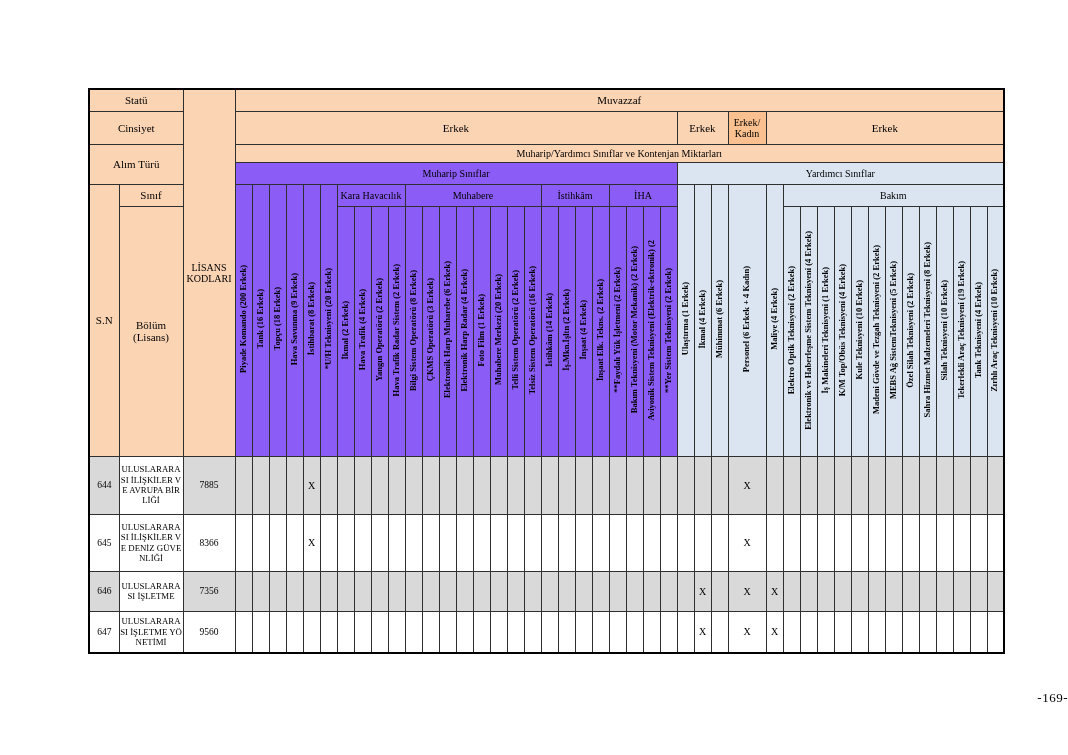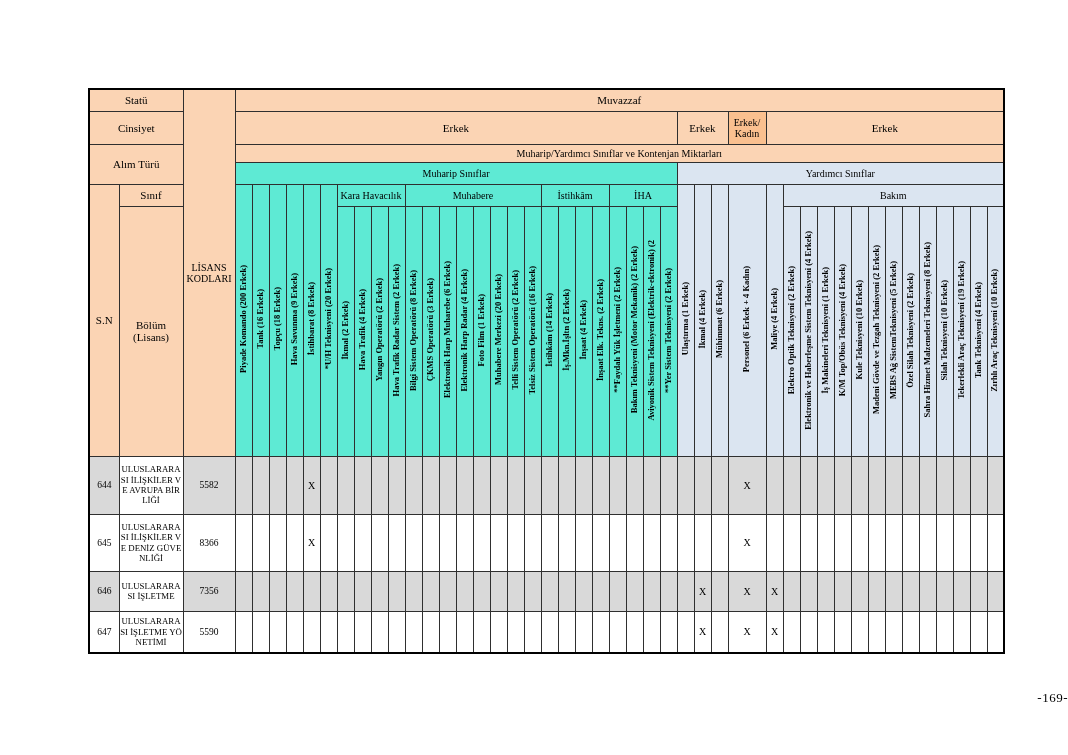"Muharip Sınıflar" .green { background: #5eead4 -> #8b5cf6 }
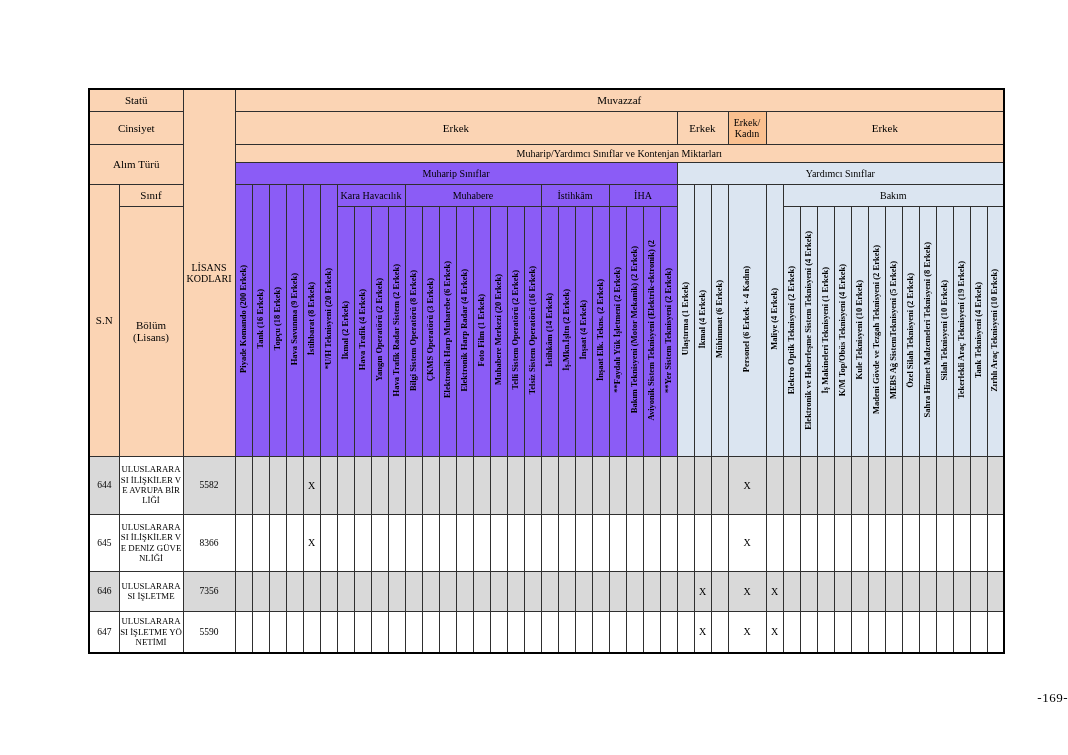"5582" td.kod-cell { text: 5582 -> 7885 }
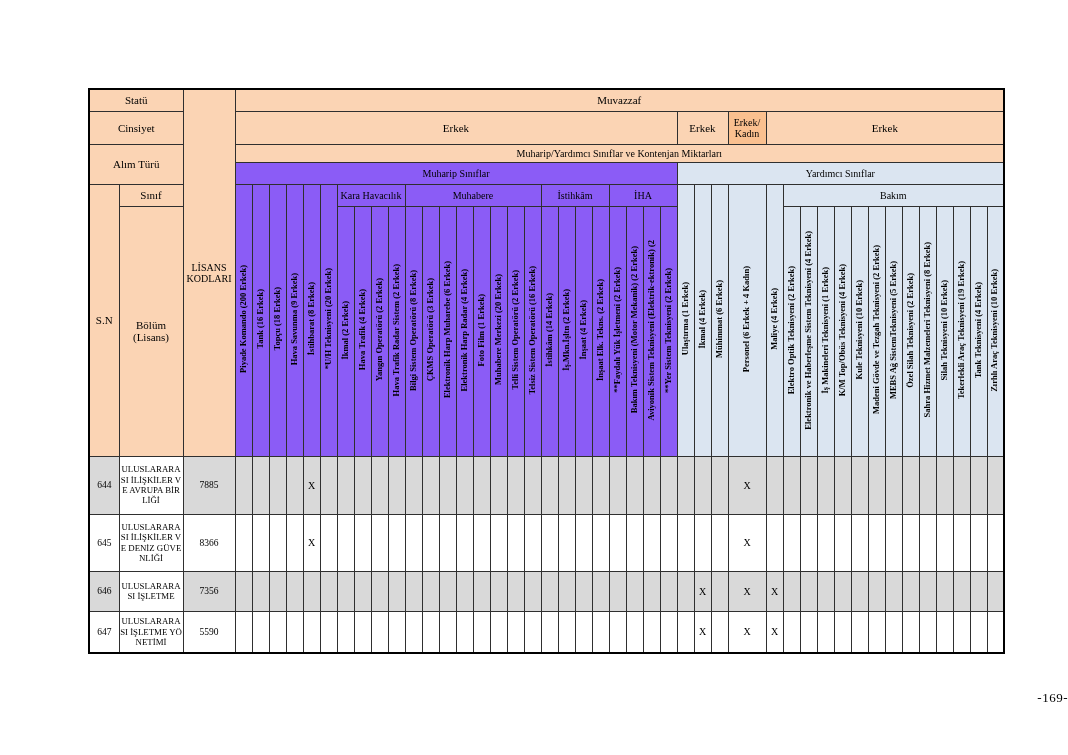"5590" td.kod-cell { text: 5590 -> 9560 }
